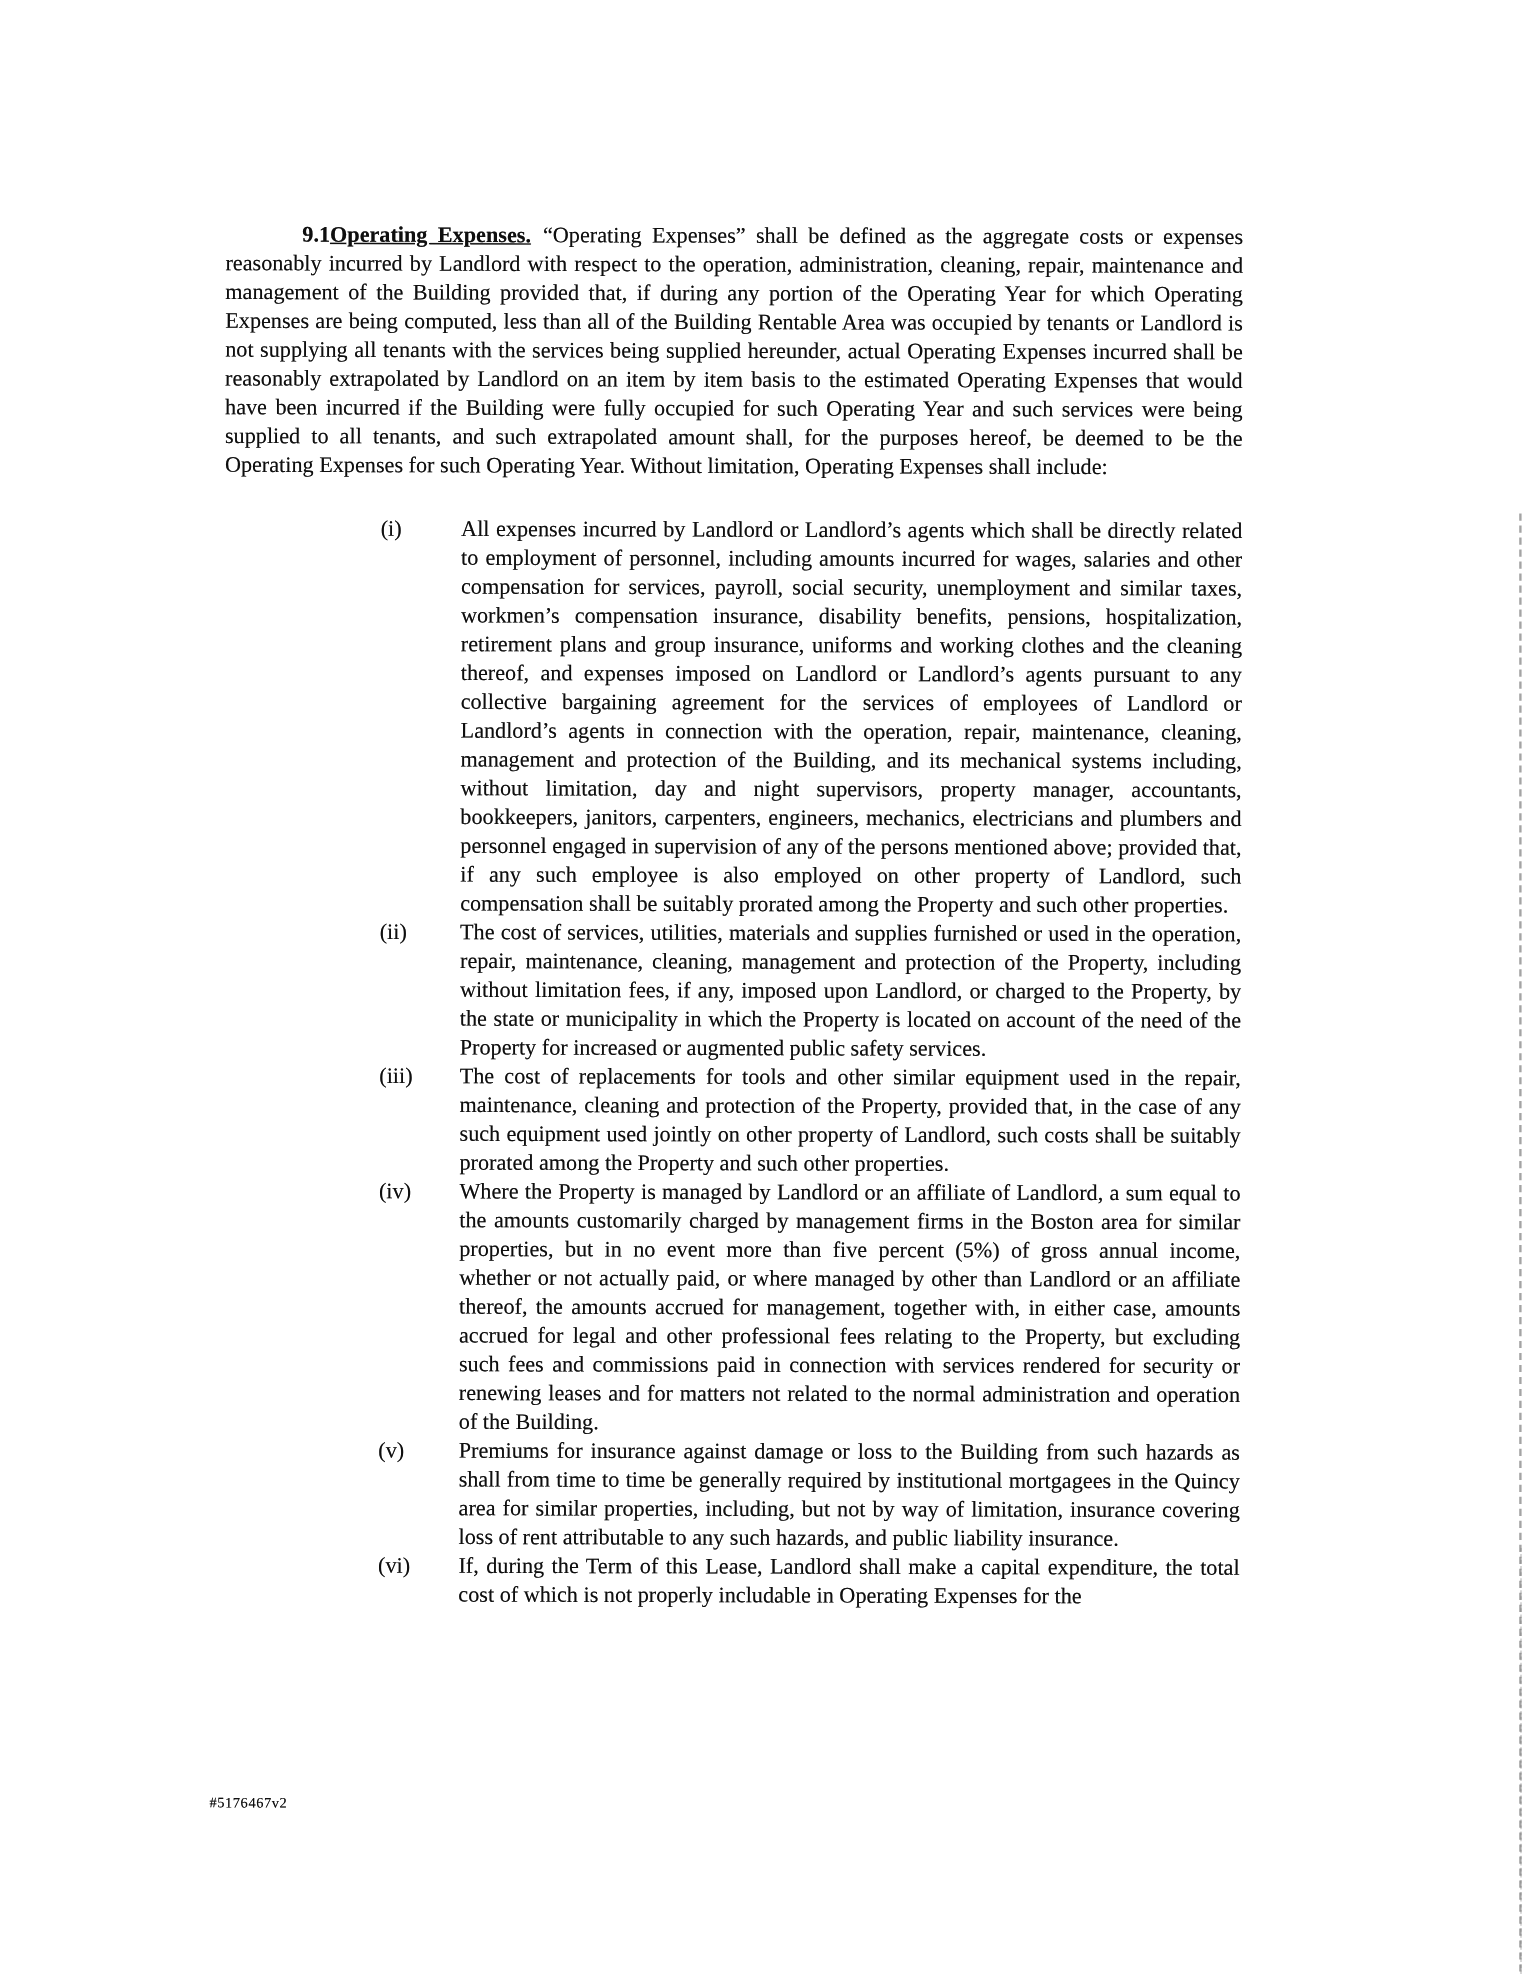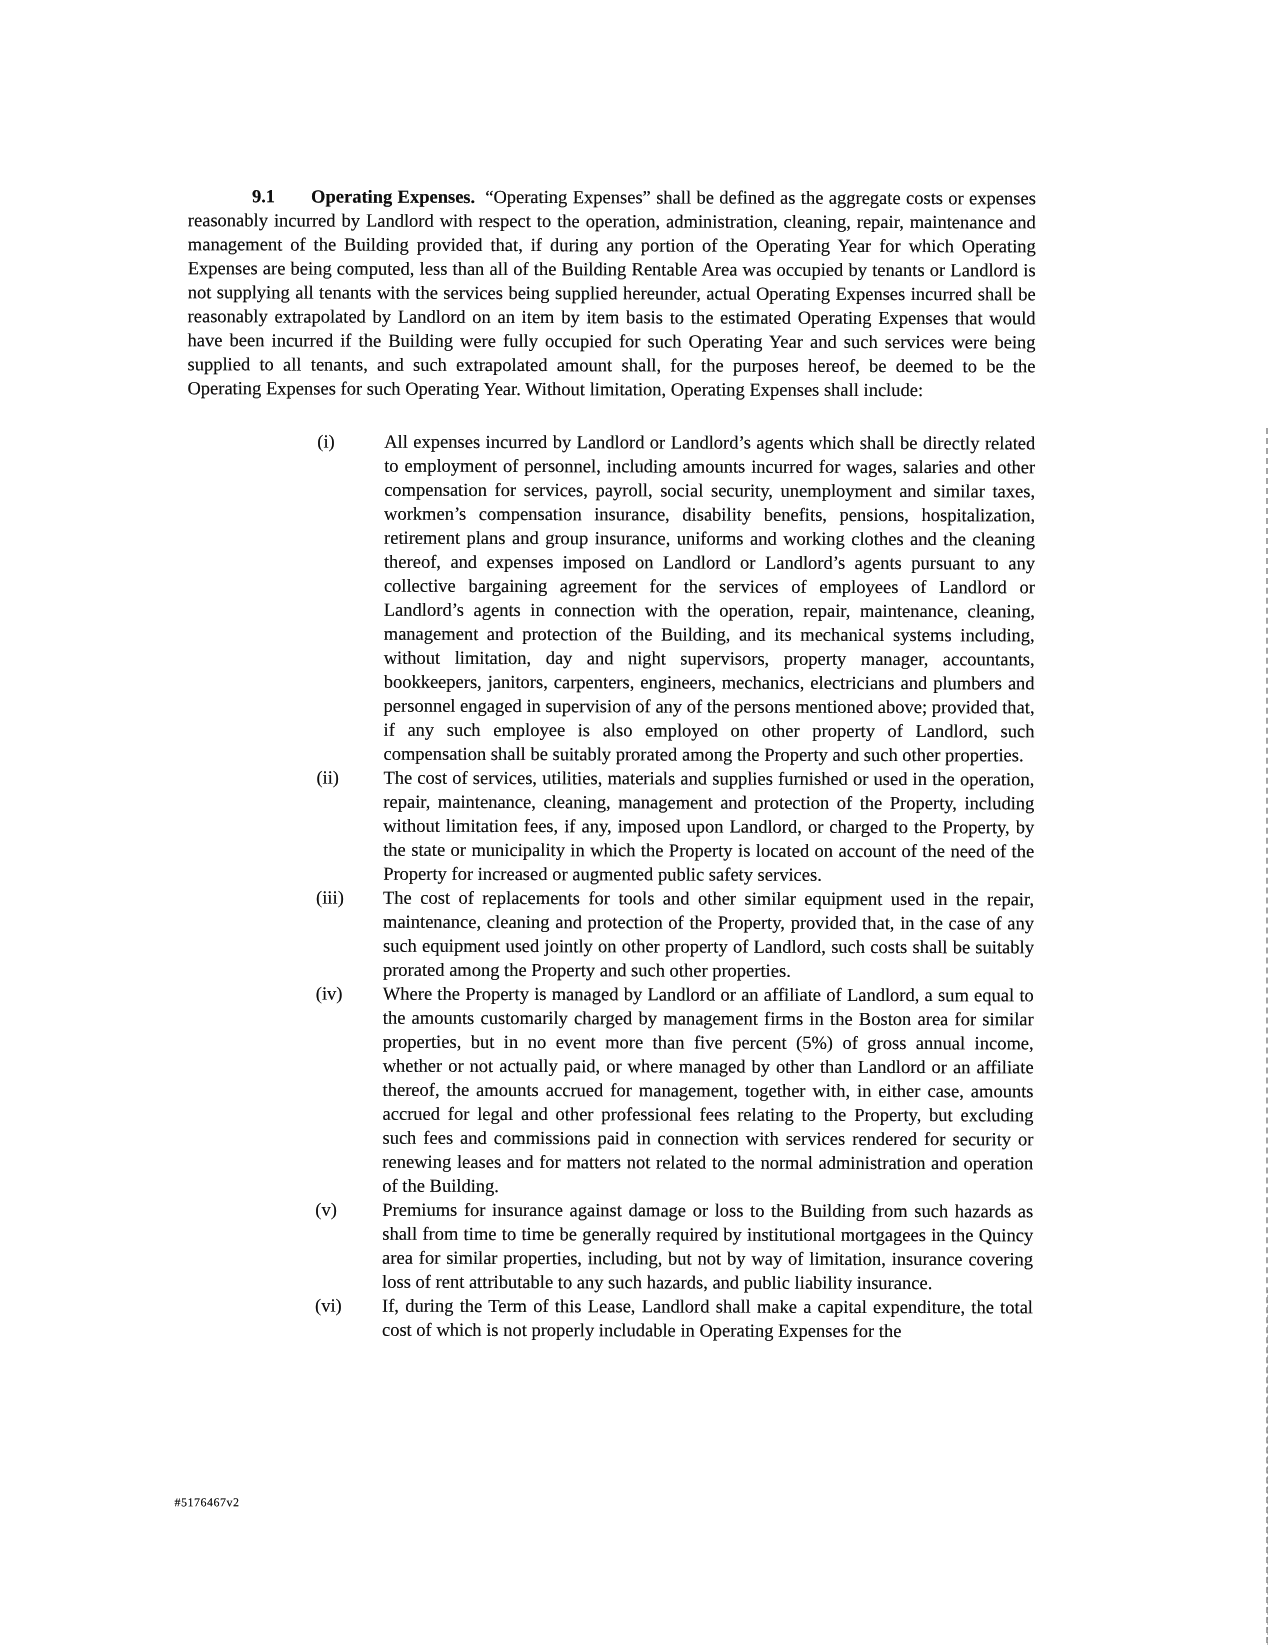"9.1" .sec-num { padding-right: 36px -> none }
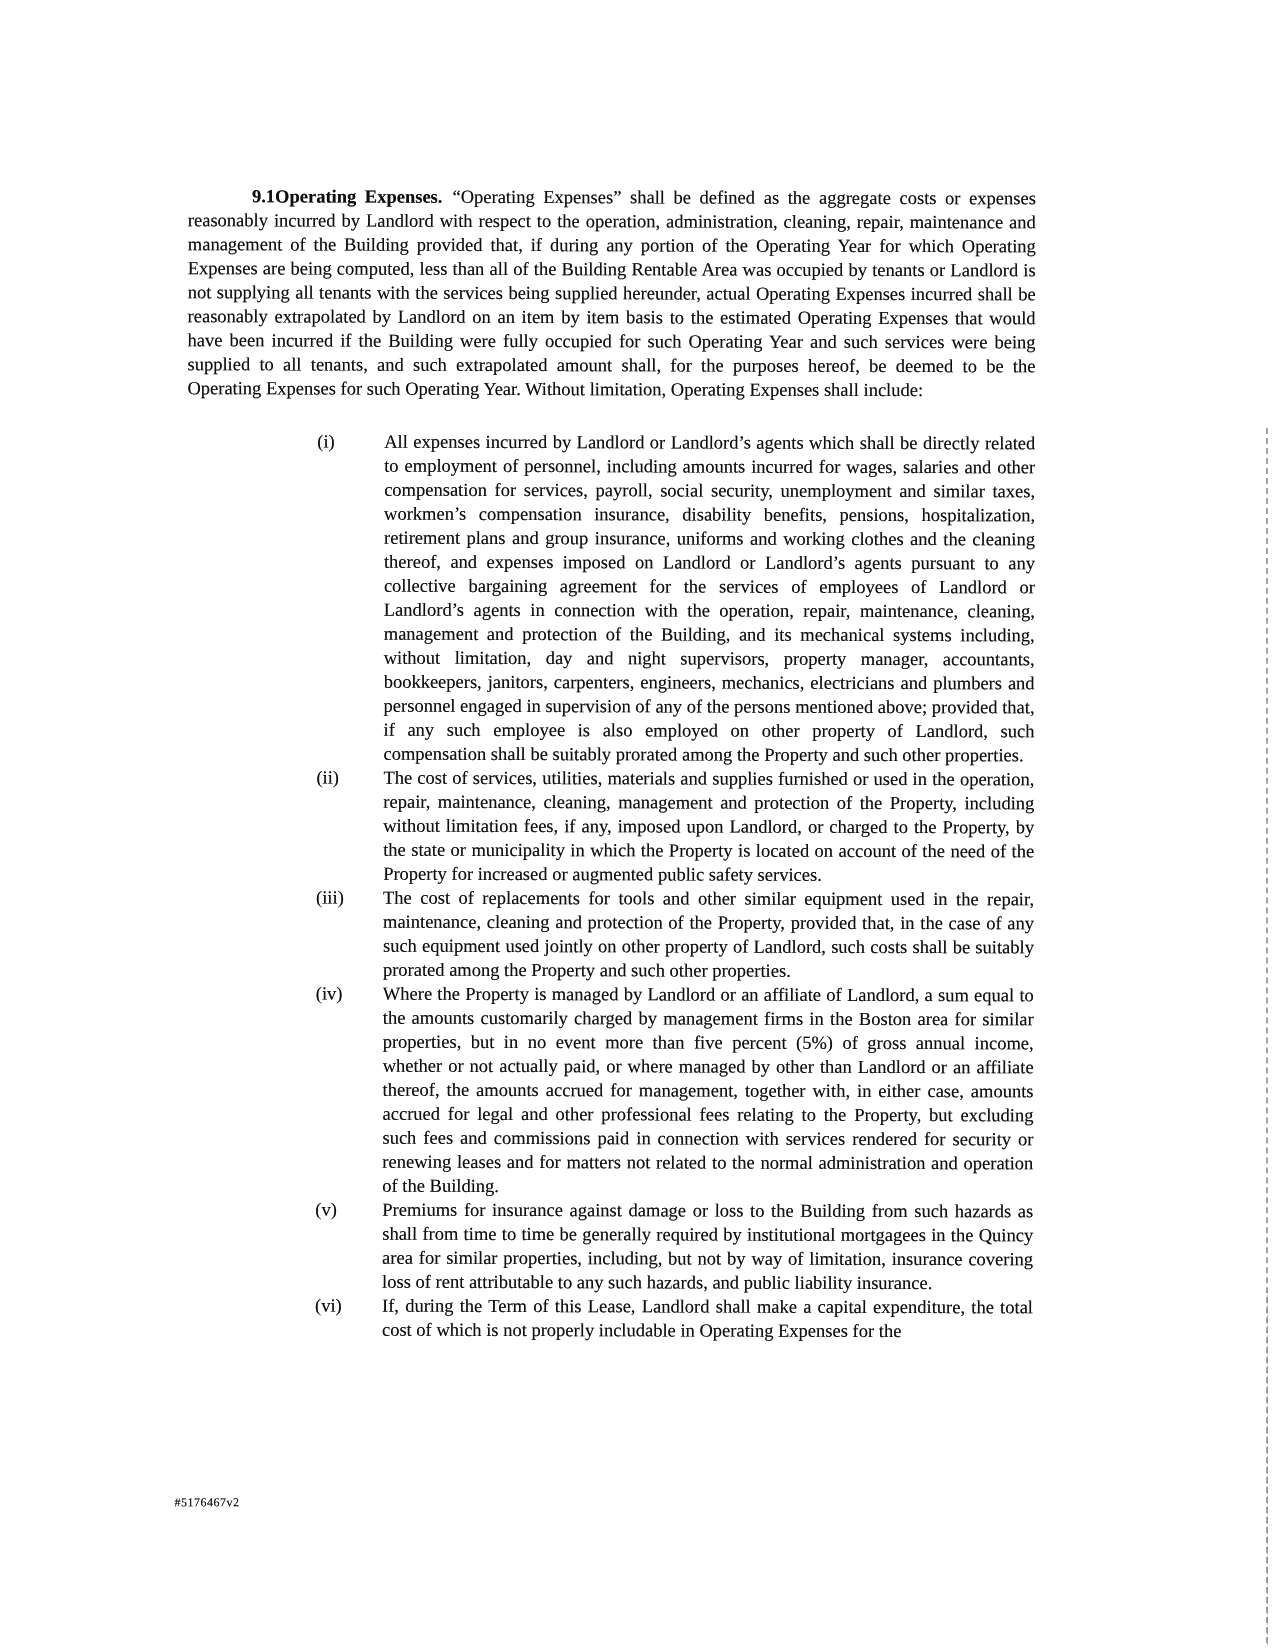"Operating Expenses." .sec-title { text-decoration: none -> underline }
